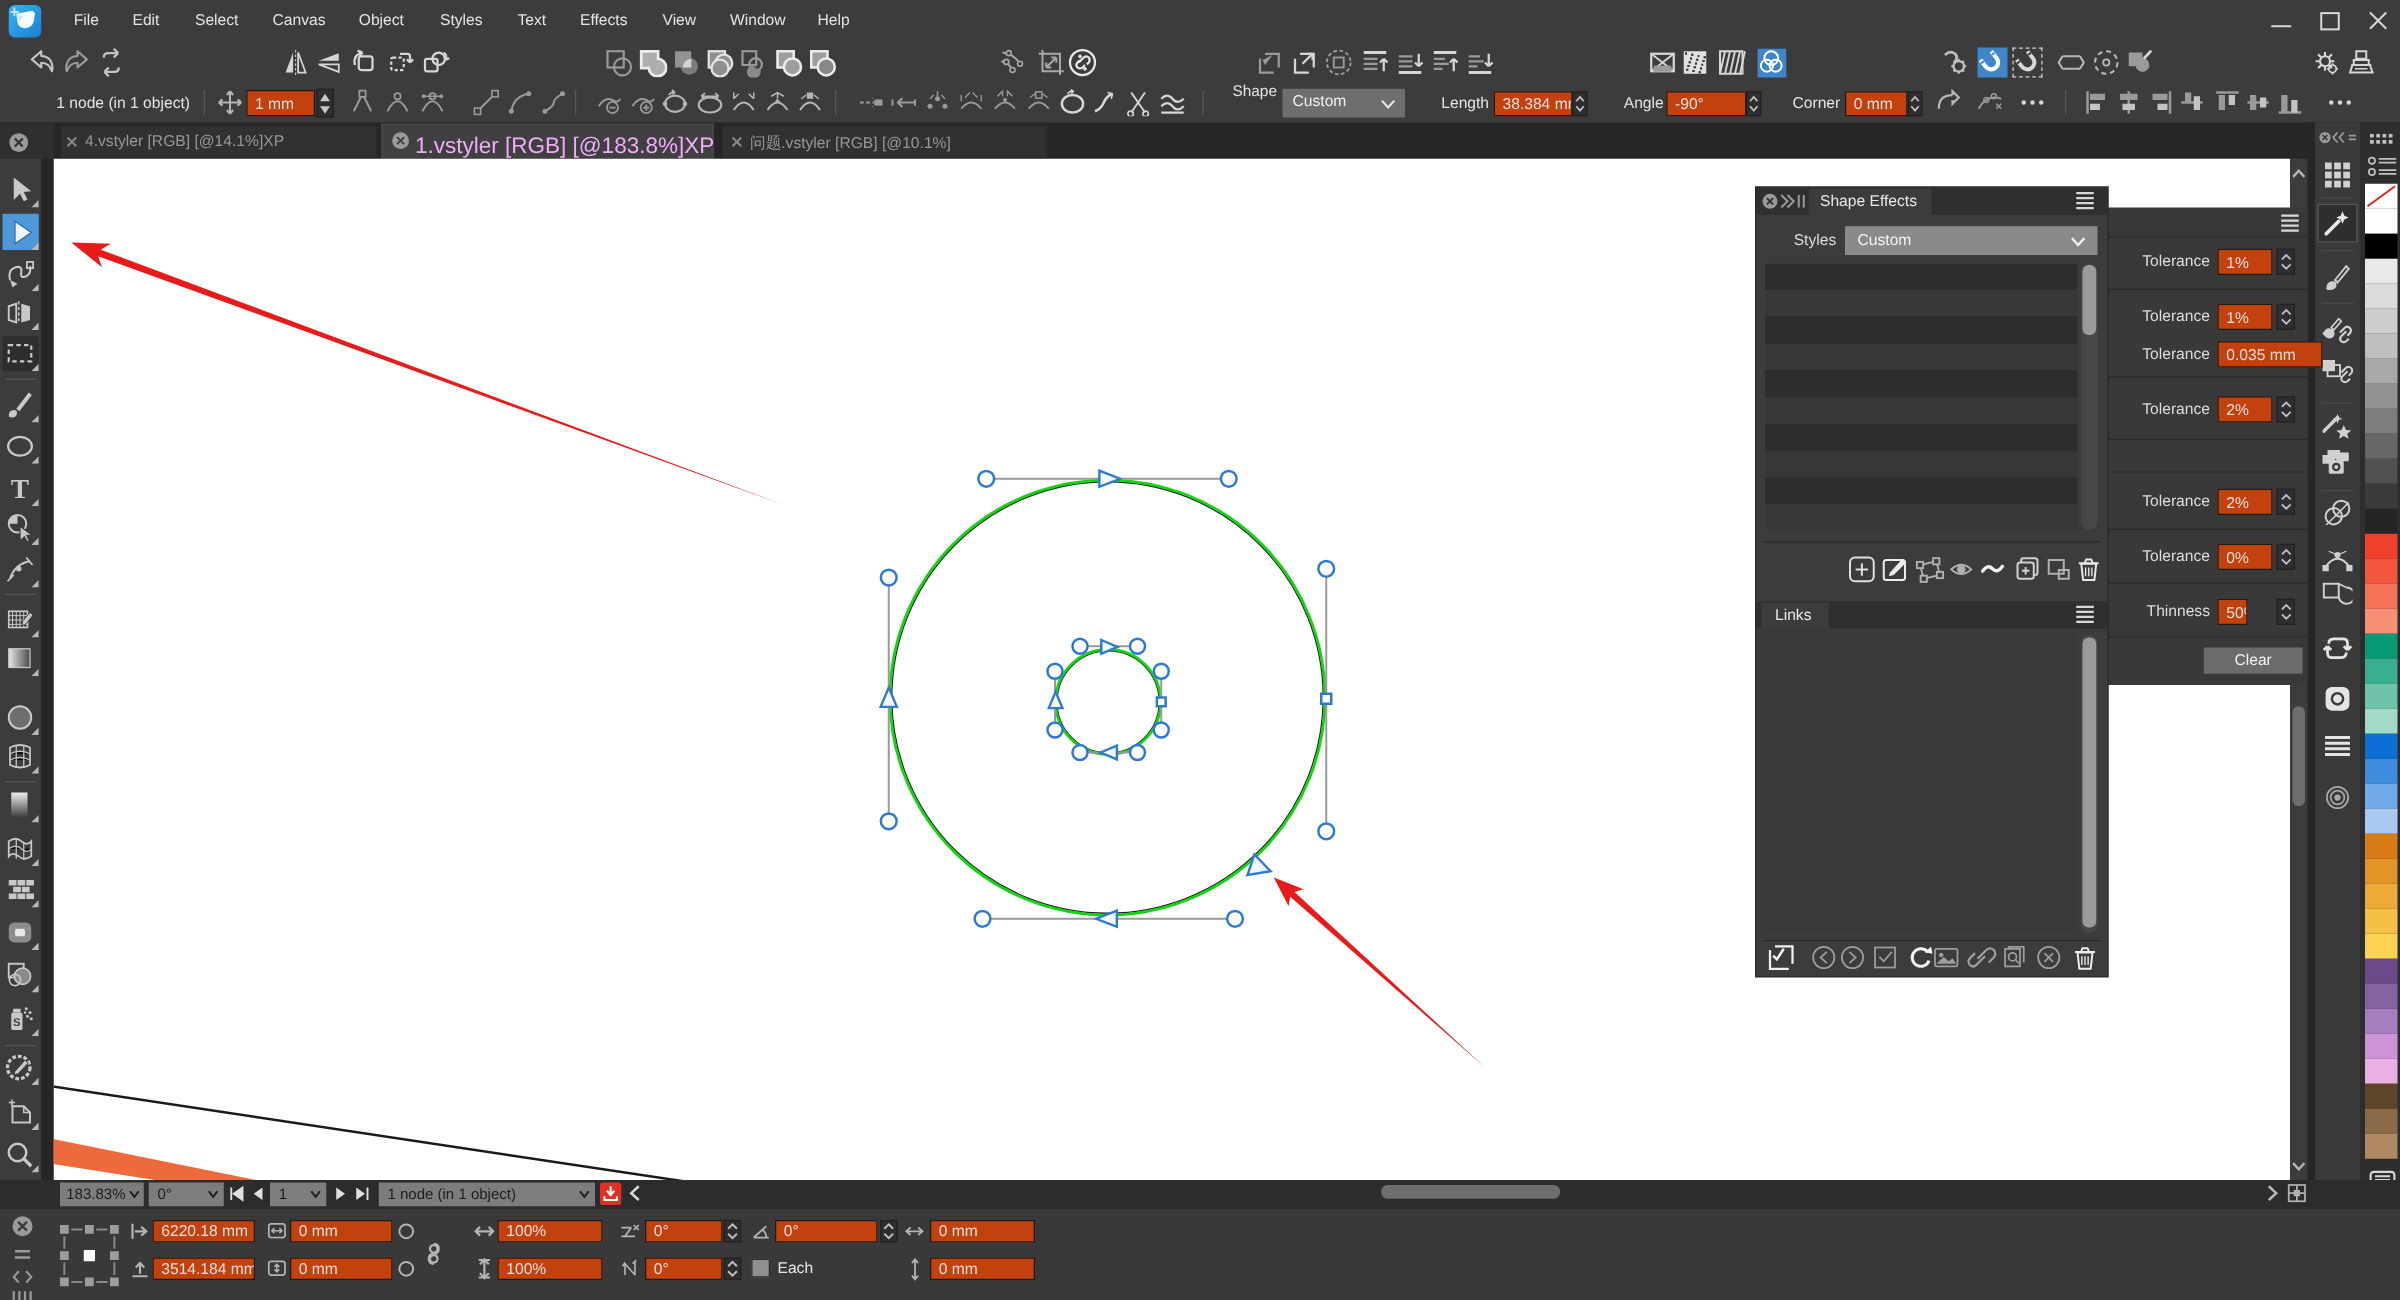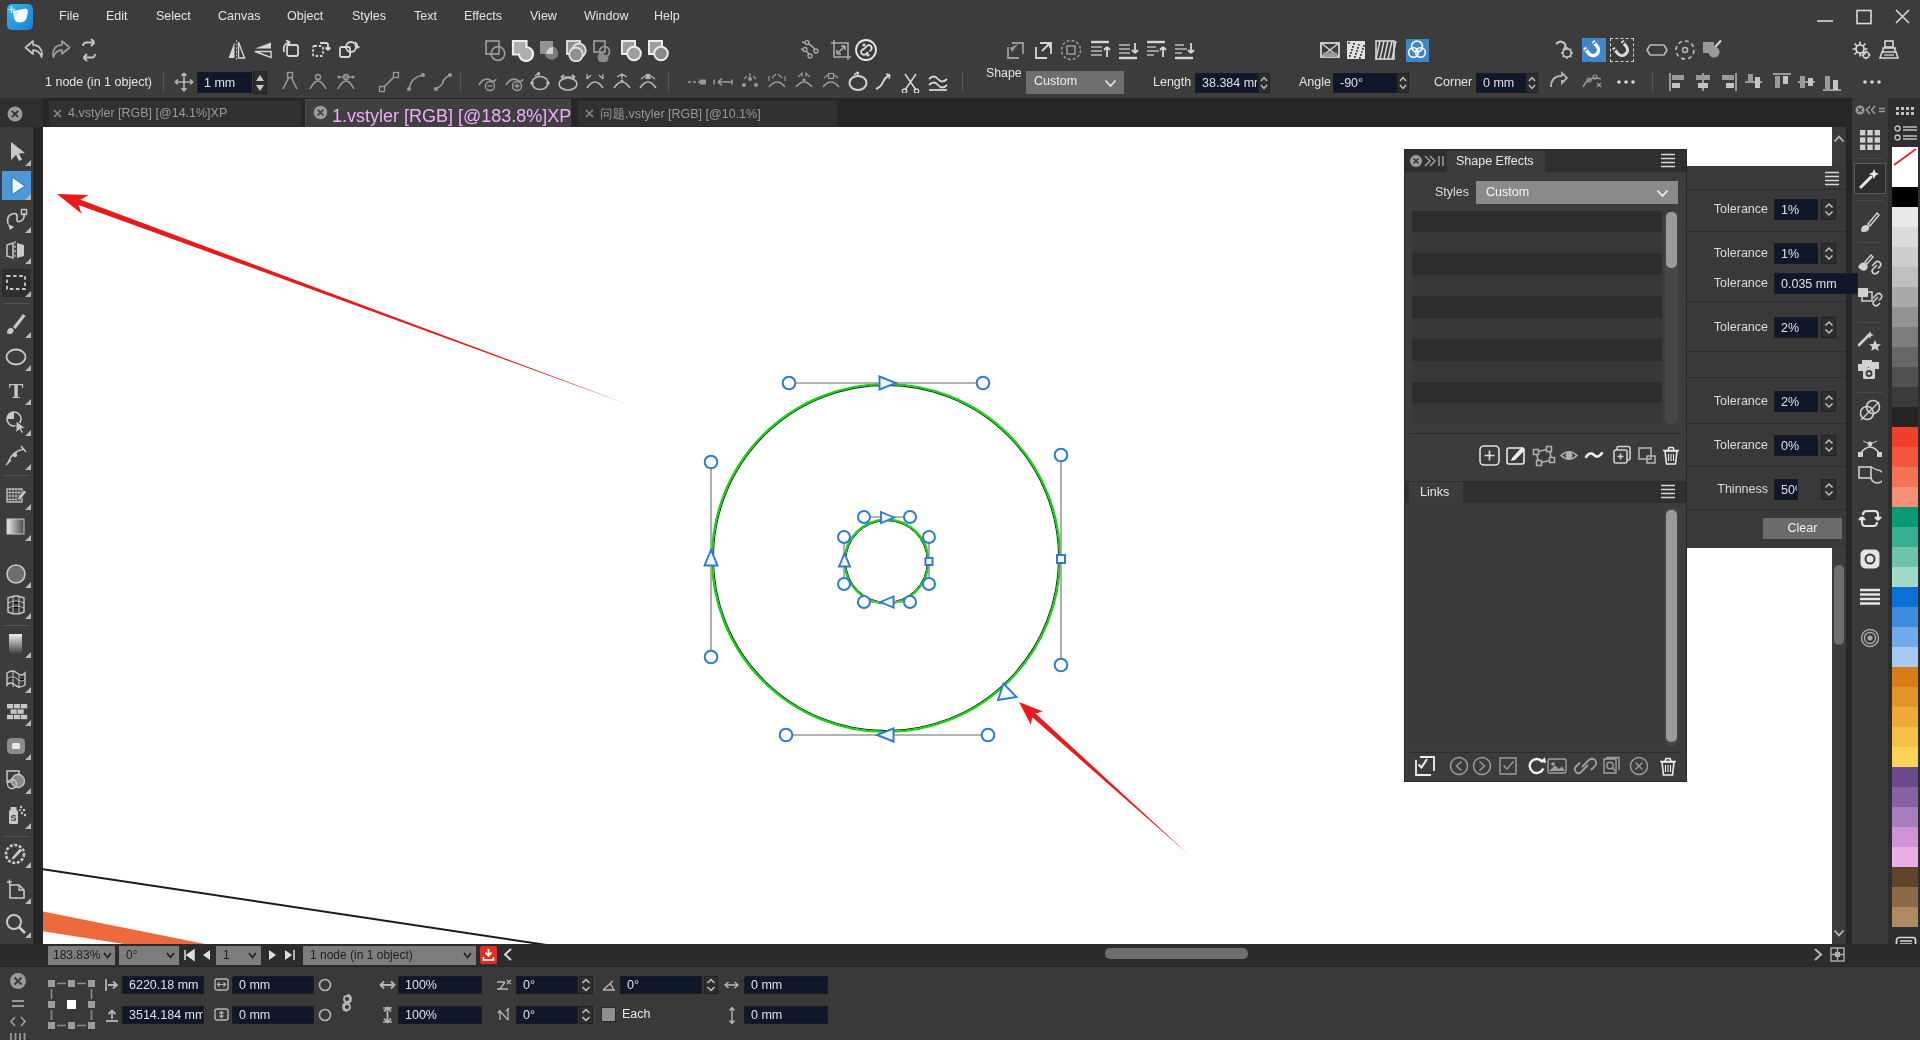"1 mm" .ibox { background: #0f172a -> #c2410c }
